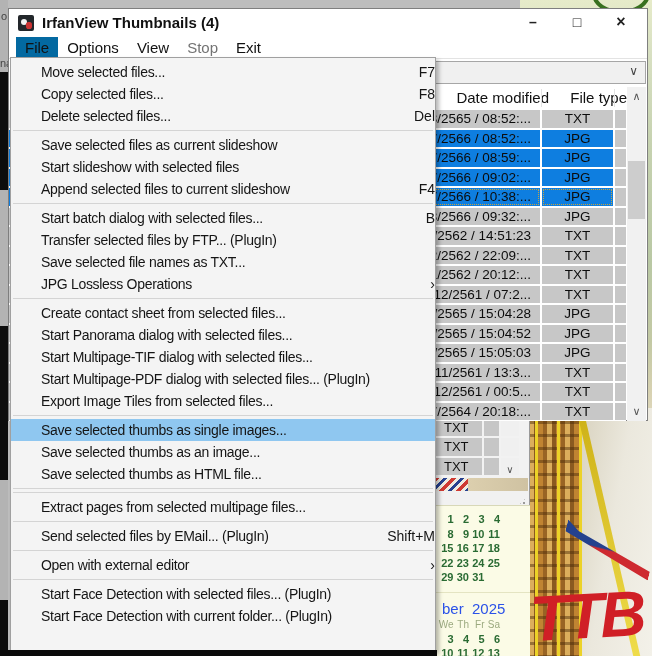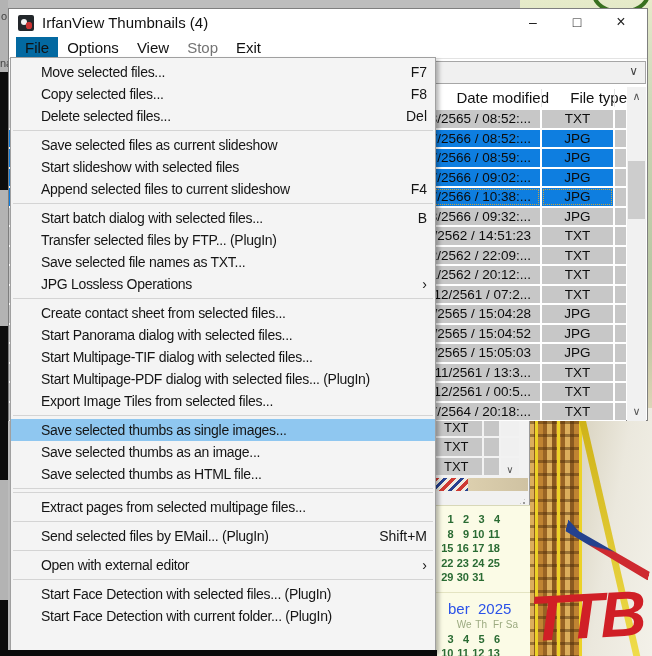"IrfanView Thumbnails (4)" .titlebar { font-weight: none -> bold }
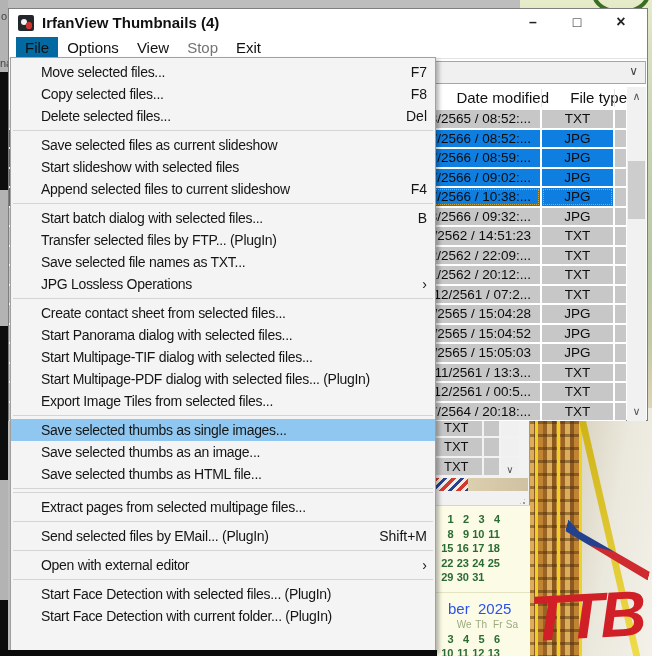"Move selected files..." .menu-item { padding: 0 8px 0 30px -> 0 0 0 30px }
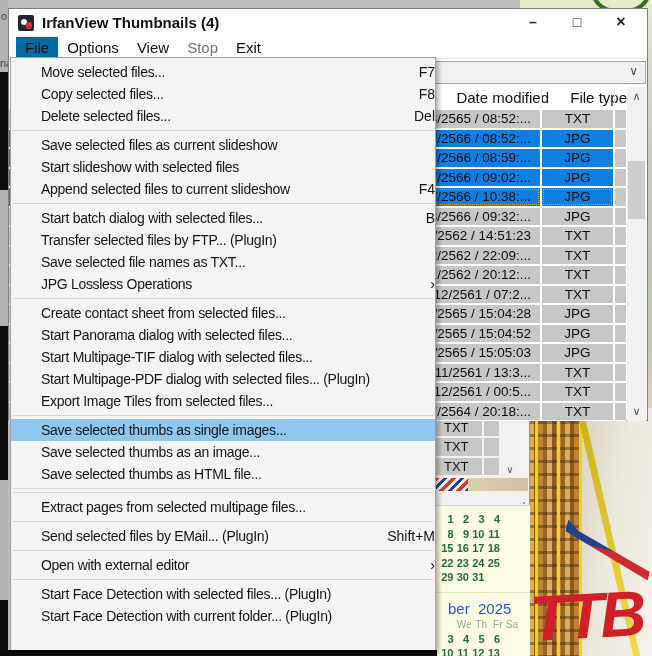"ber 2025" .cal-header { padding: 7px 0 1px 13px -> 7px 0 1px 7px }
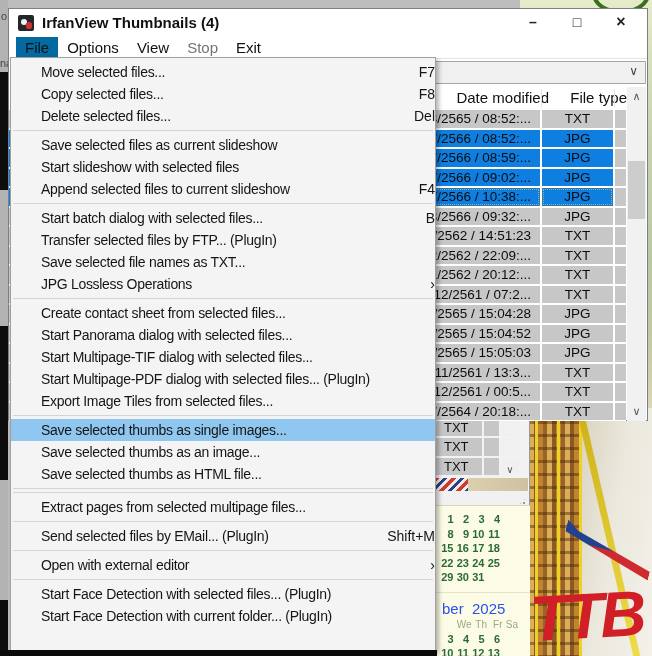"We" .cal-week { padding-left: 21px -> 3px }
